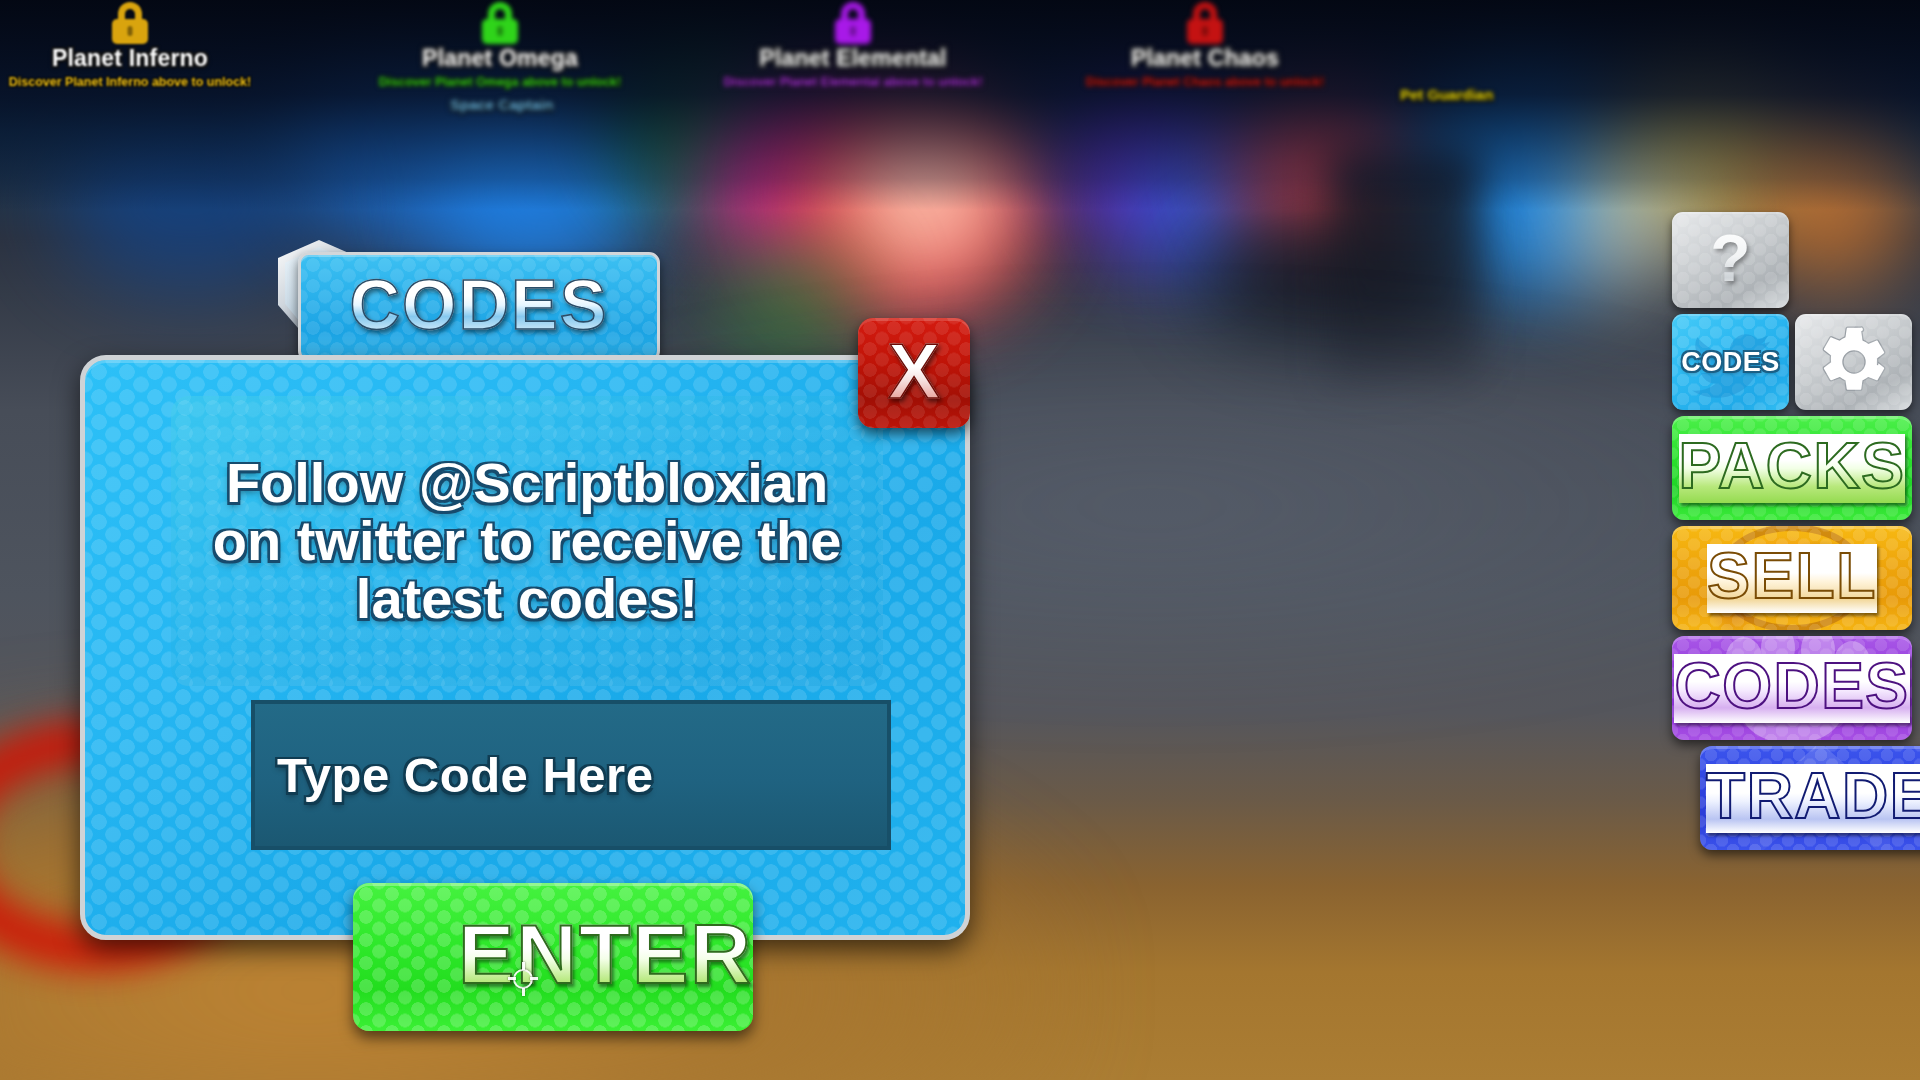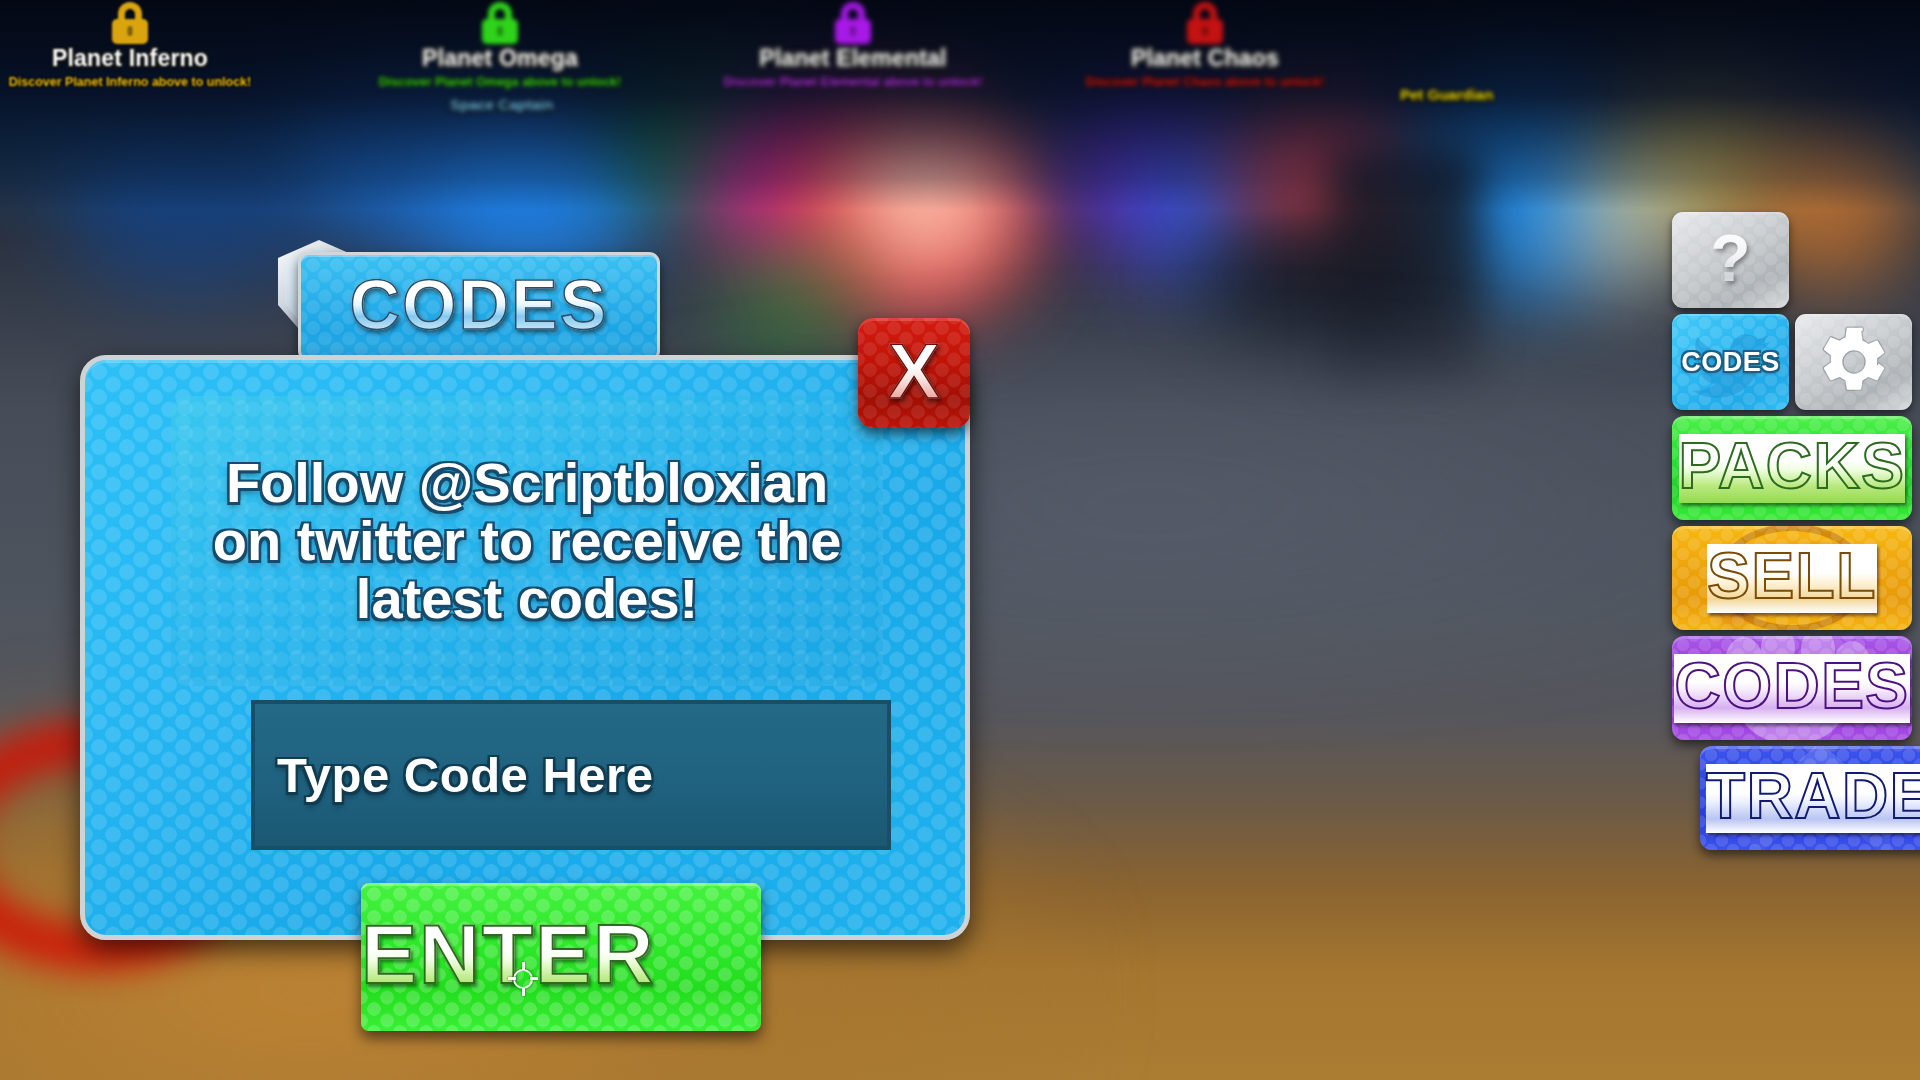"ENTER" .enter-btn { border-radius: 8px -> 16px; justify-content: flex-start -> flex-end; left: 276px -> 268px }
